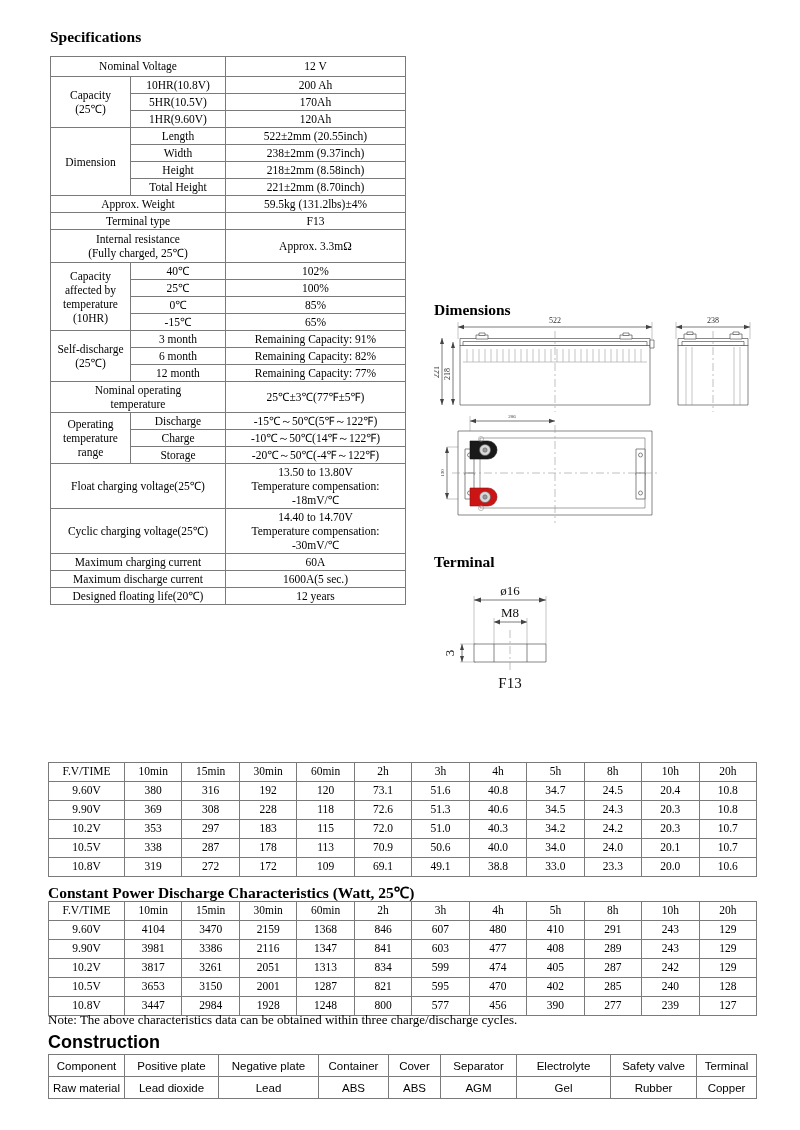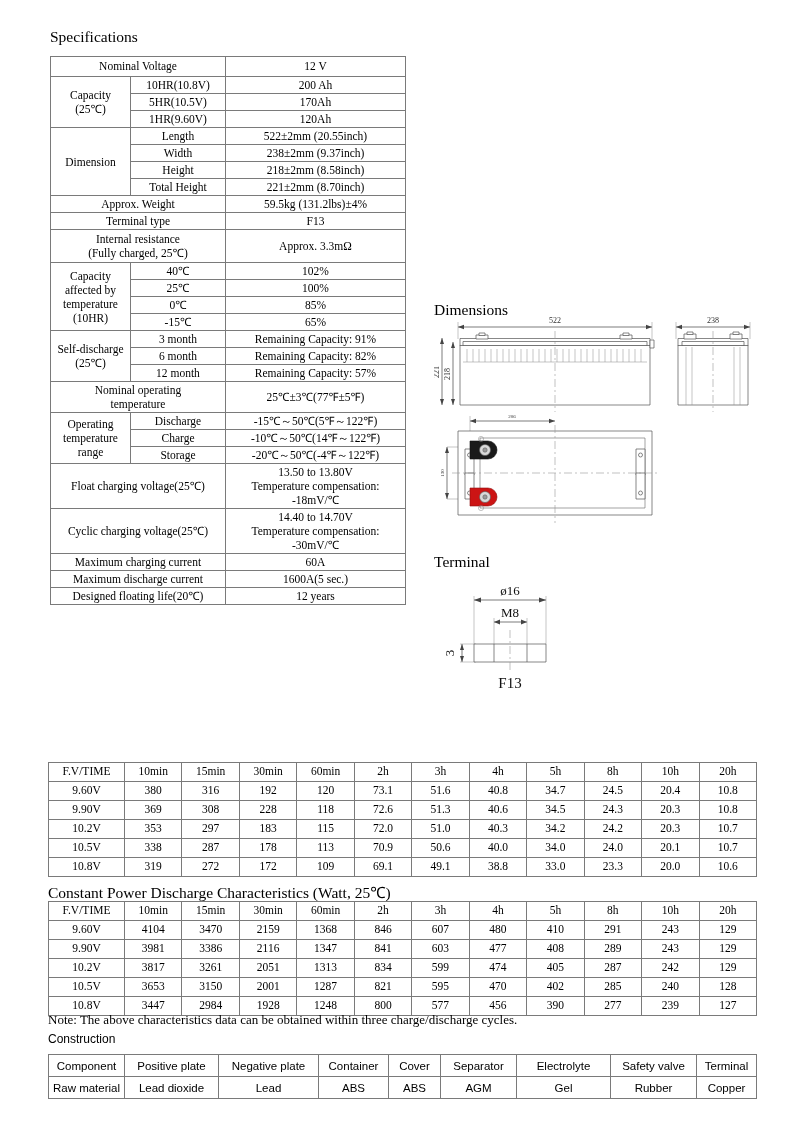"Specifications" h2.section { font-weight: normal -> bold }
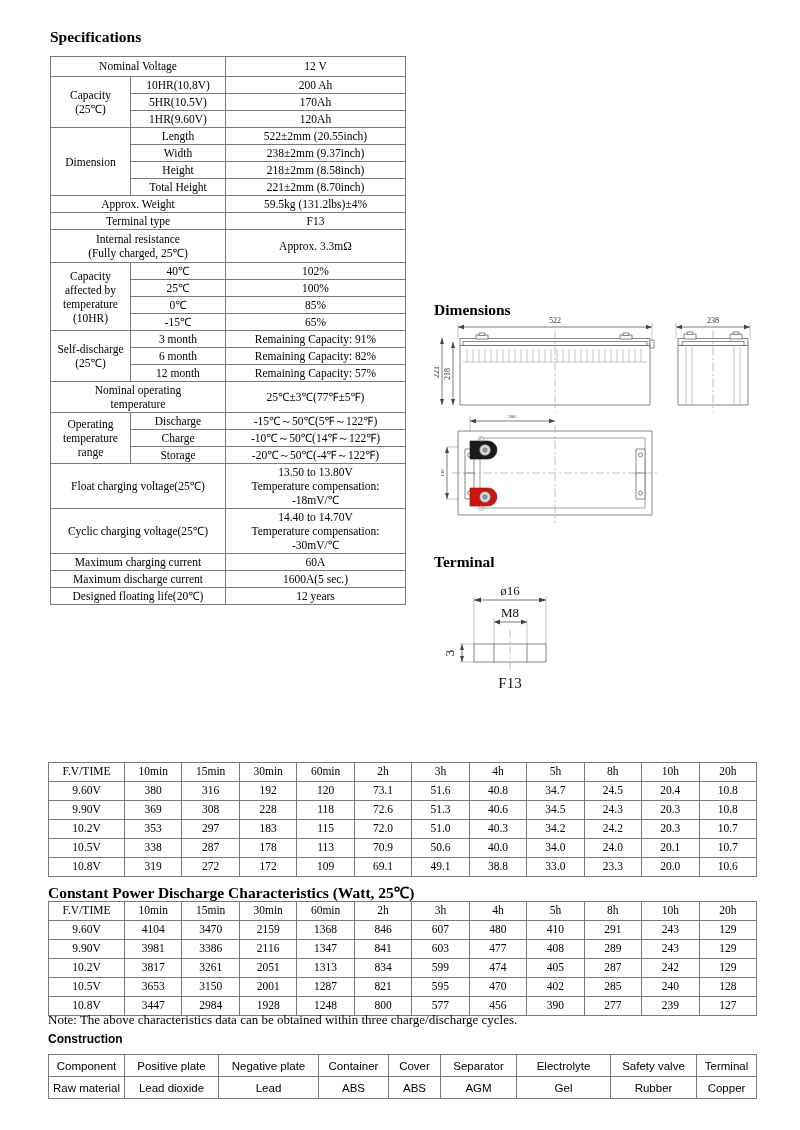"Remaining Capacity: 57%" td { text: 57% -> 77% }
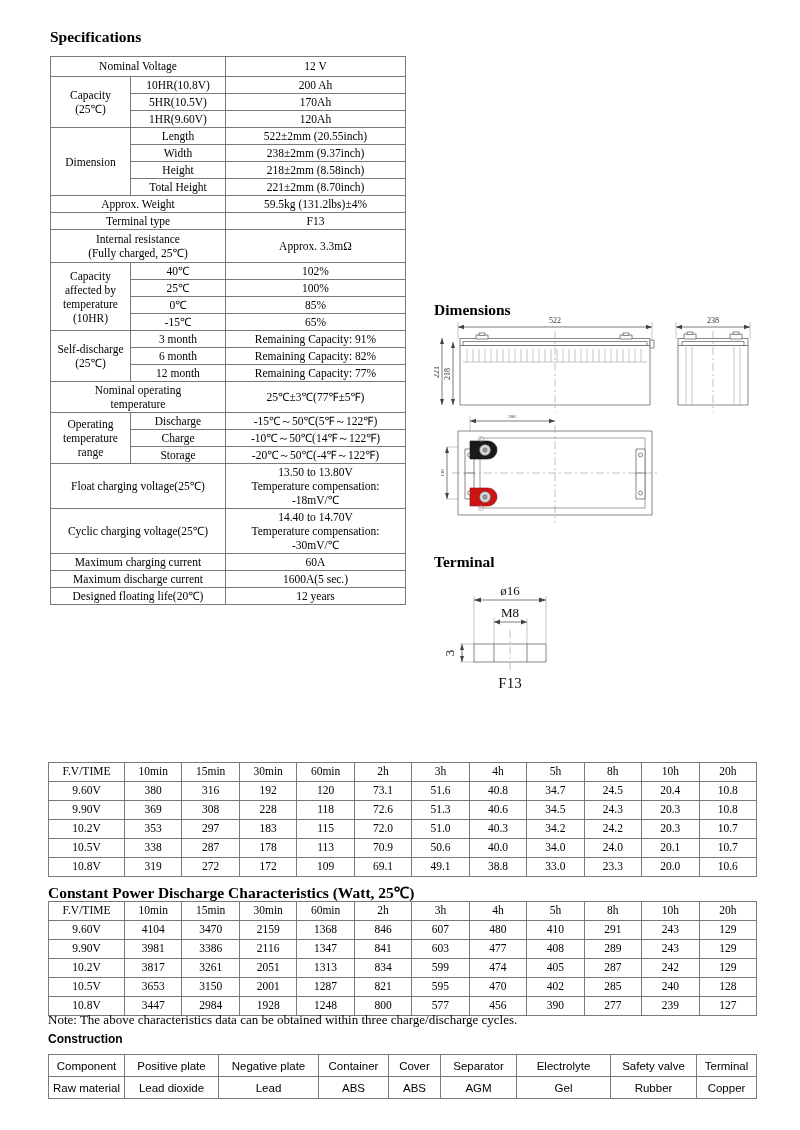"Construction" h2.section.sans { font-size: 12px -> 18px }
